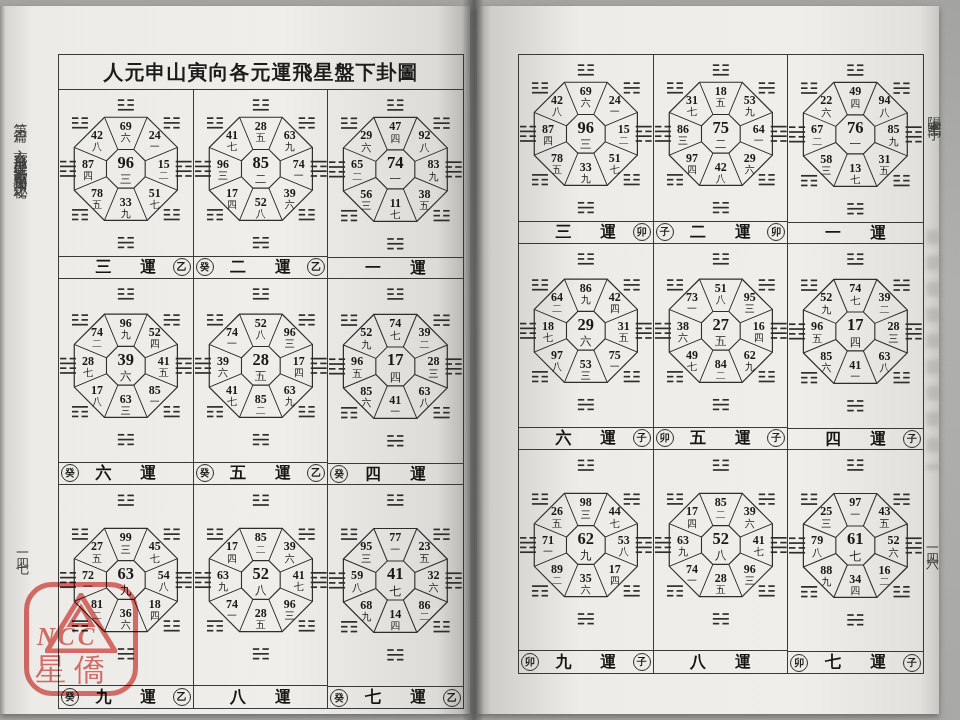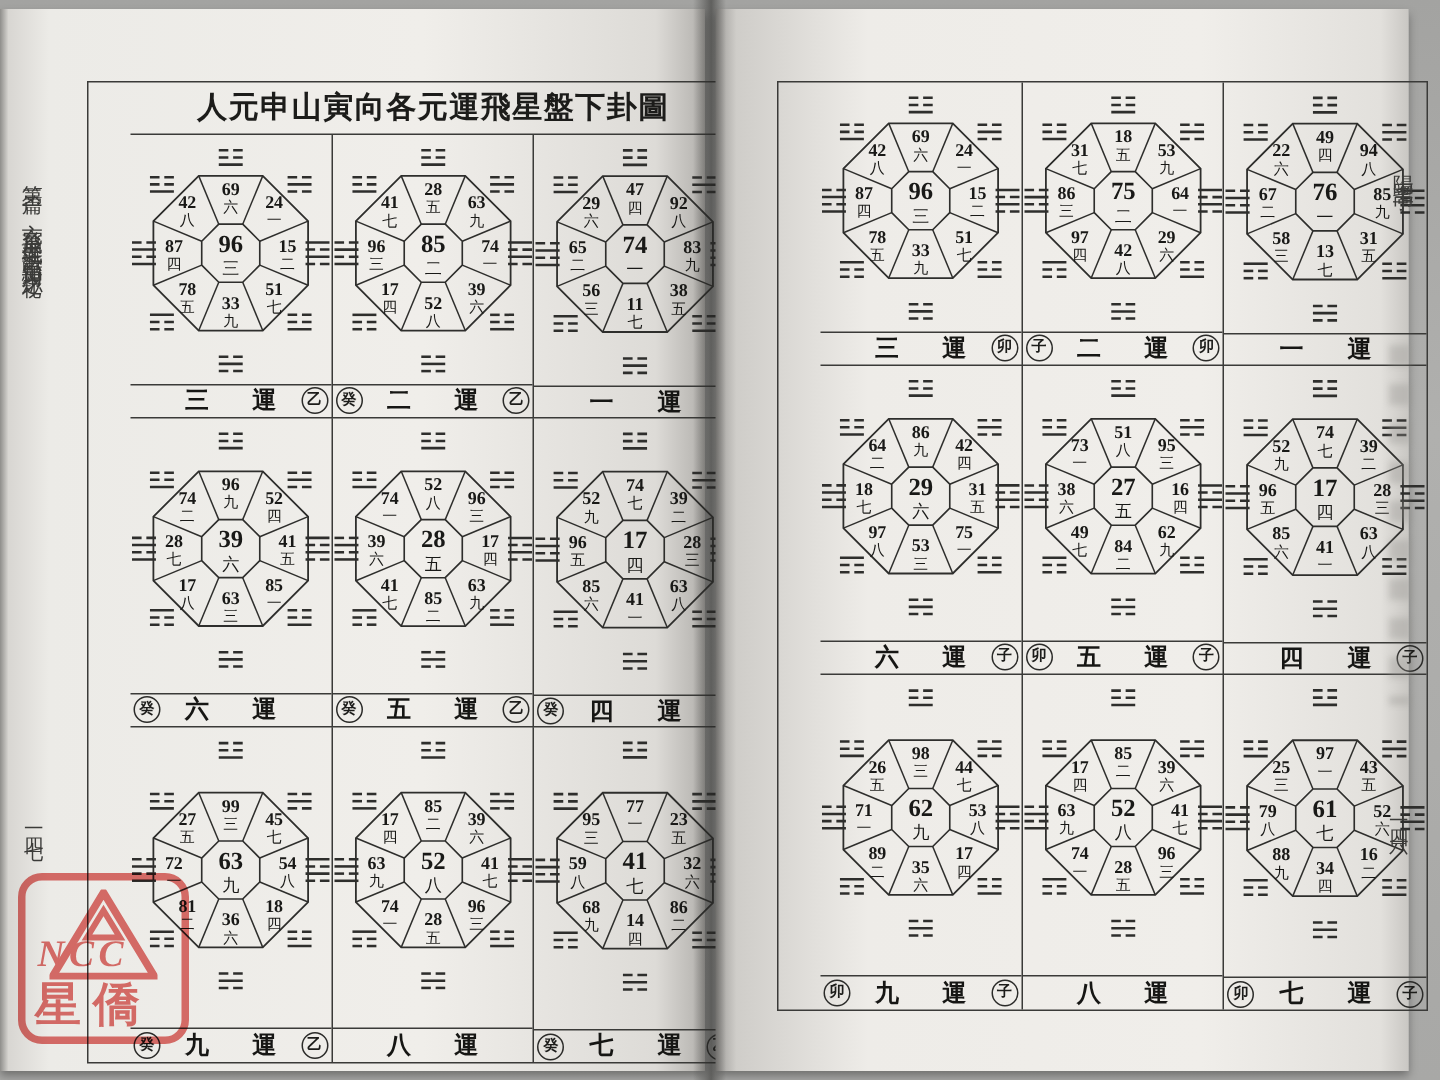"人元申山寅向各元運飛星盤下卦圖" .frame { padding-left: 28px -> none }
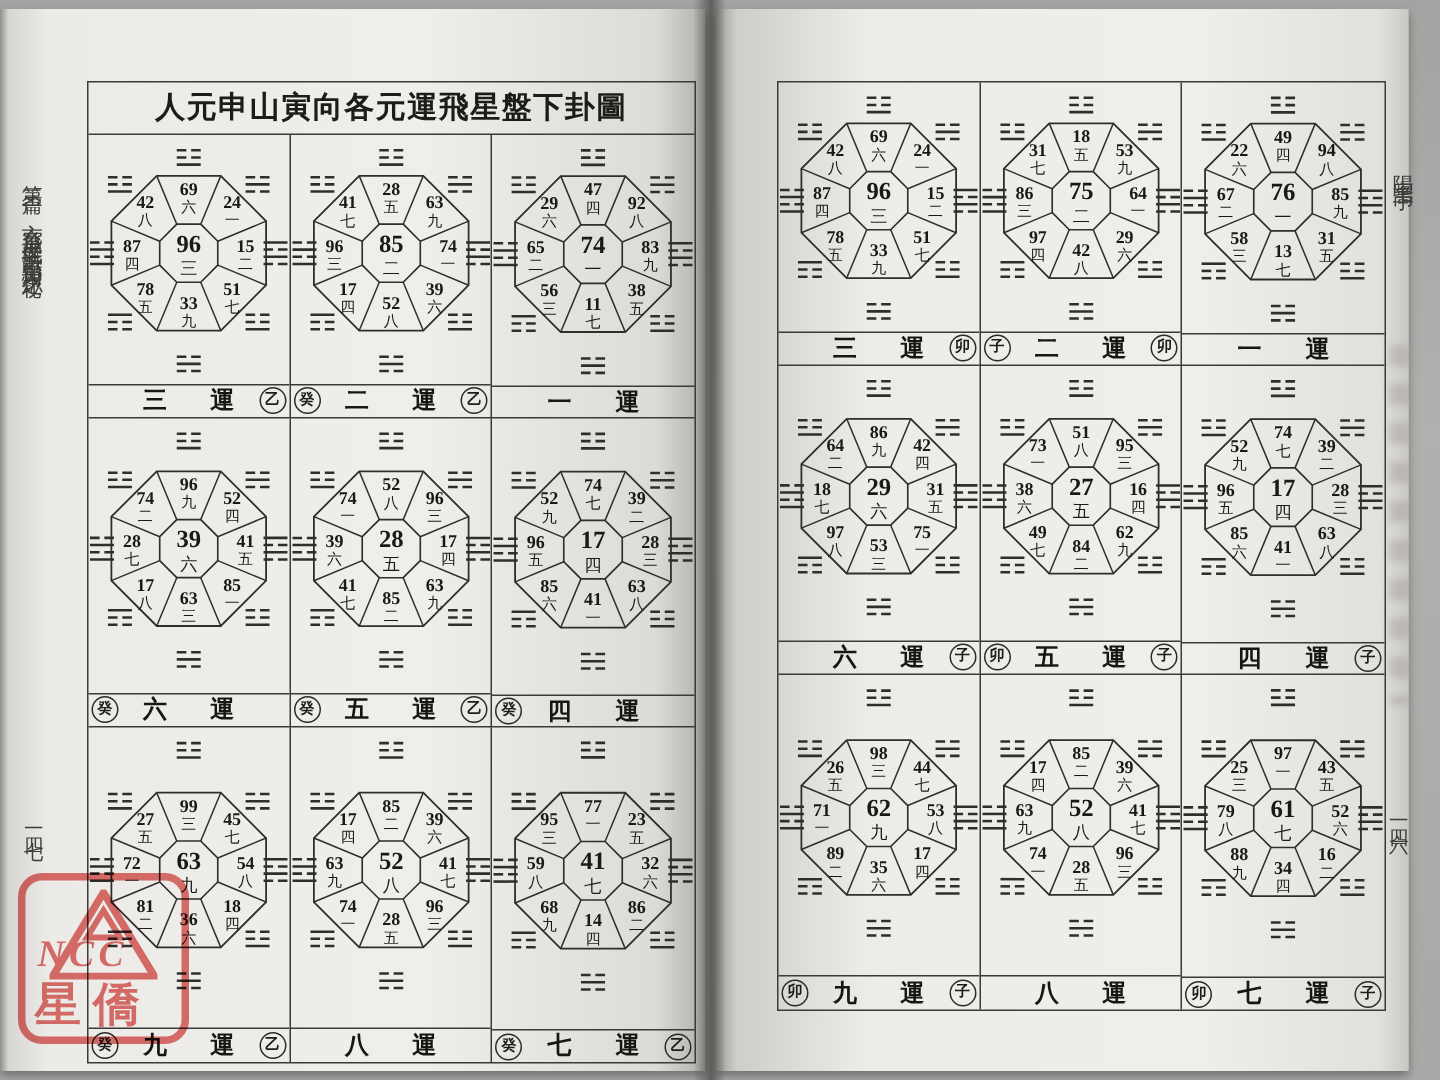"NCC" #logo { border-radius: 16px -> 28px; left: 12px -> 24px }
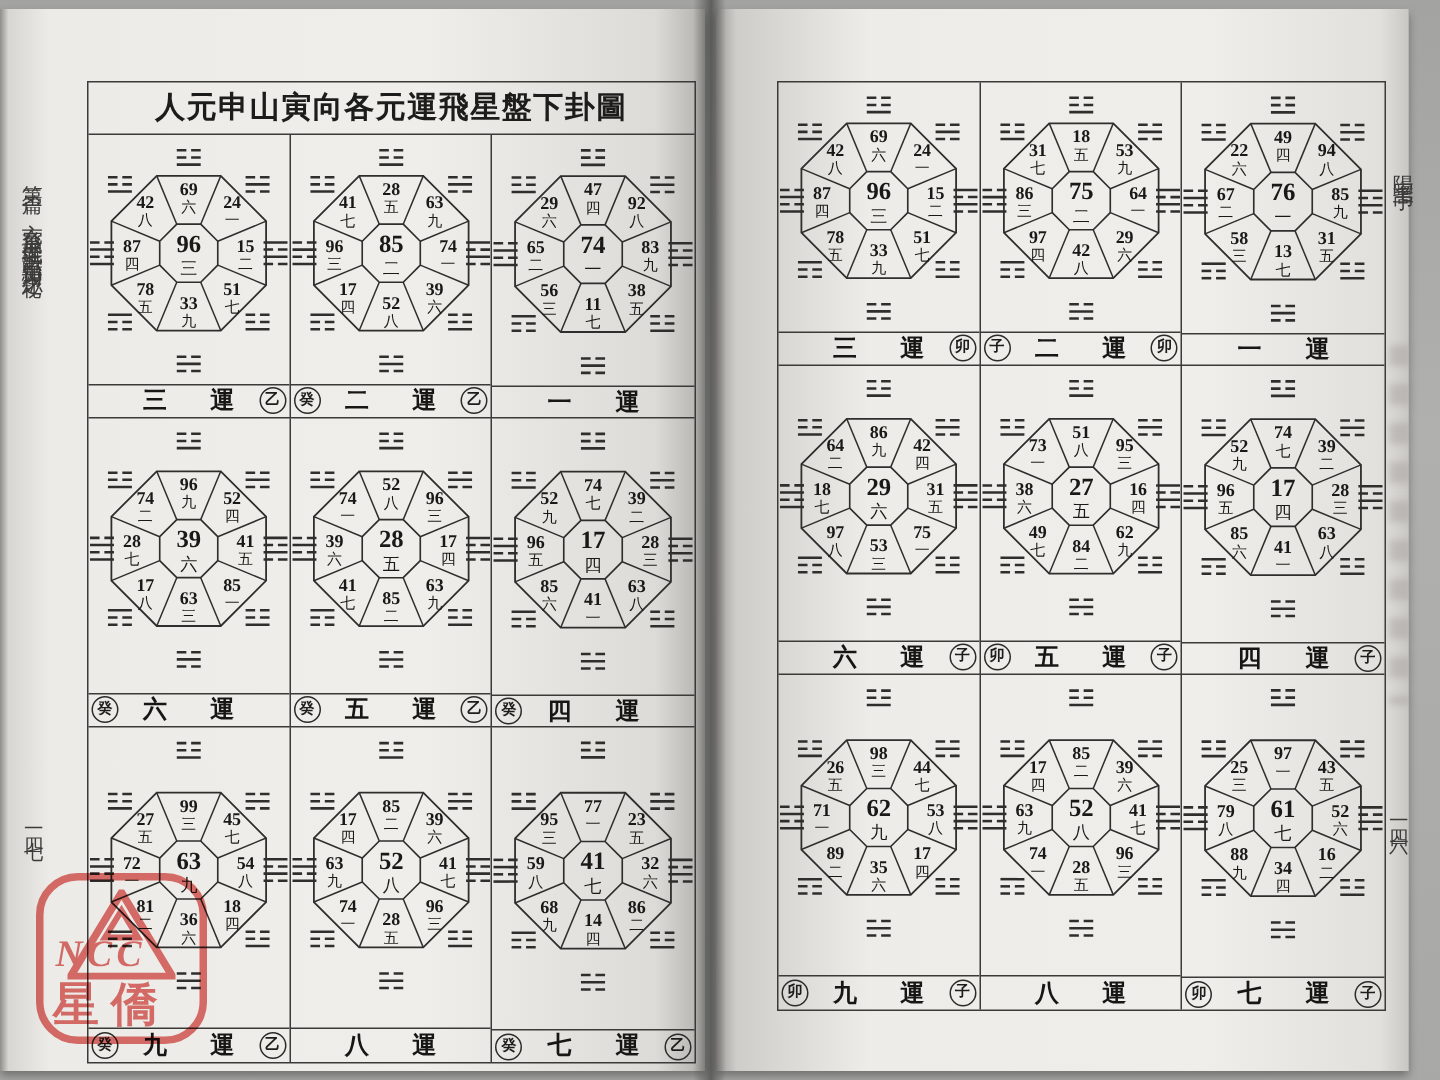"星僑" #logo .xq { font-weight: bold -> normal }
